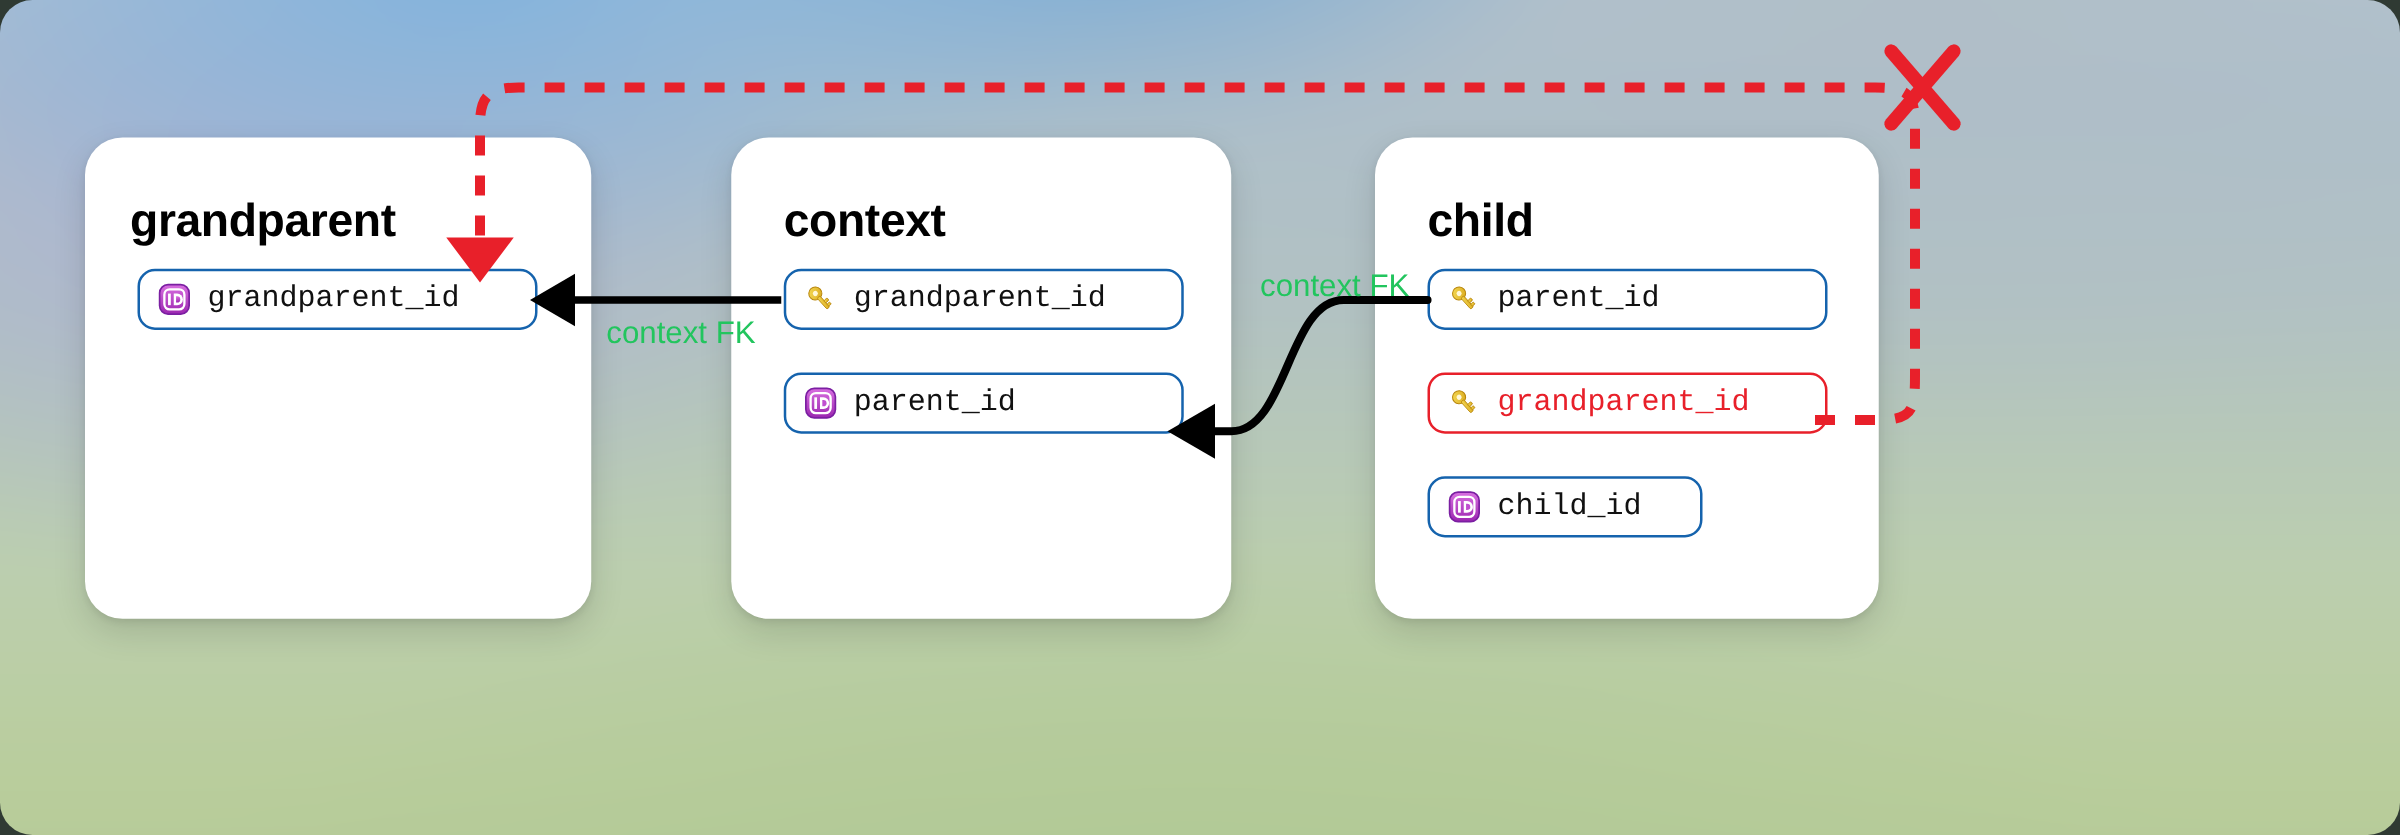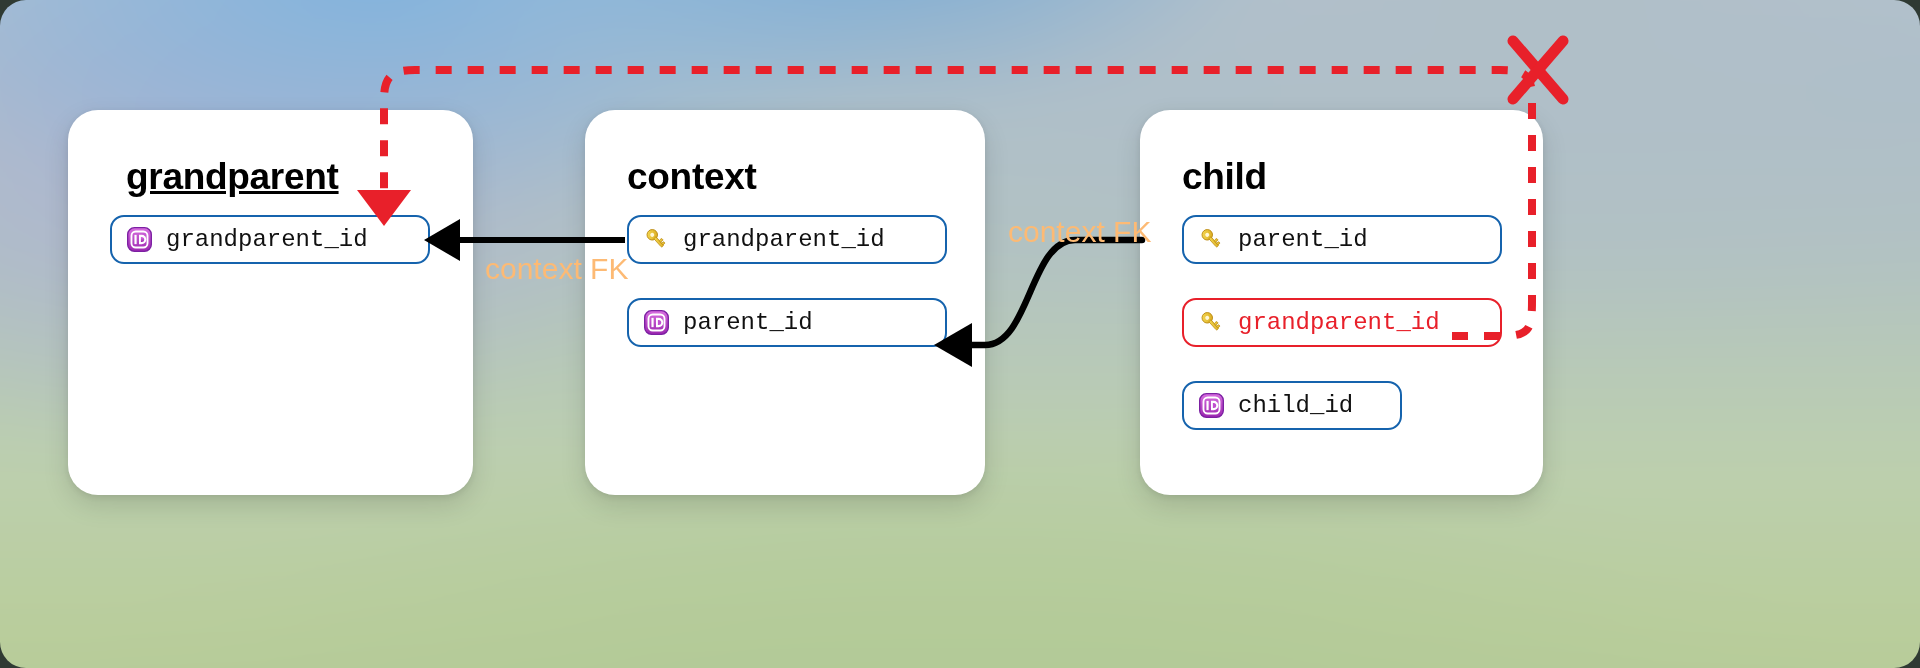"grandparent" div.card-title { left: 58px -> 36px; text-decoration: underline -> none }
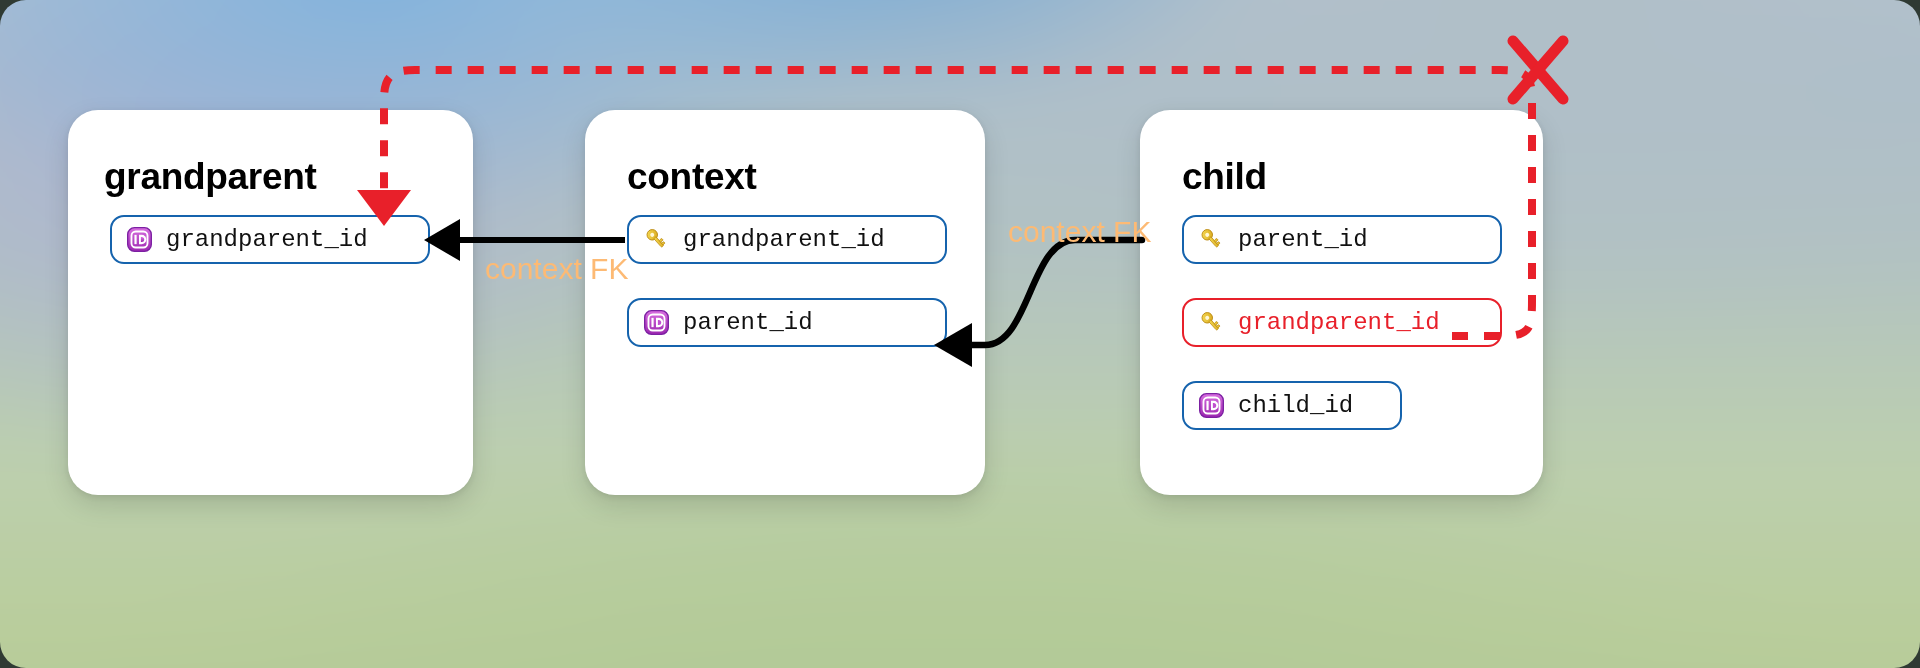"child" div.card { margin-left: 40px -> none }
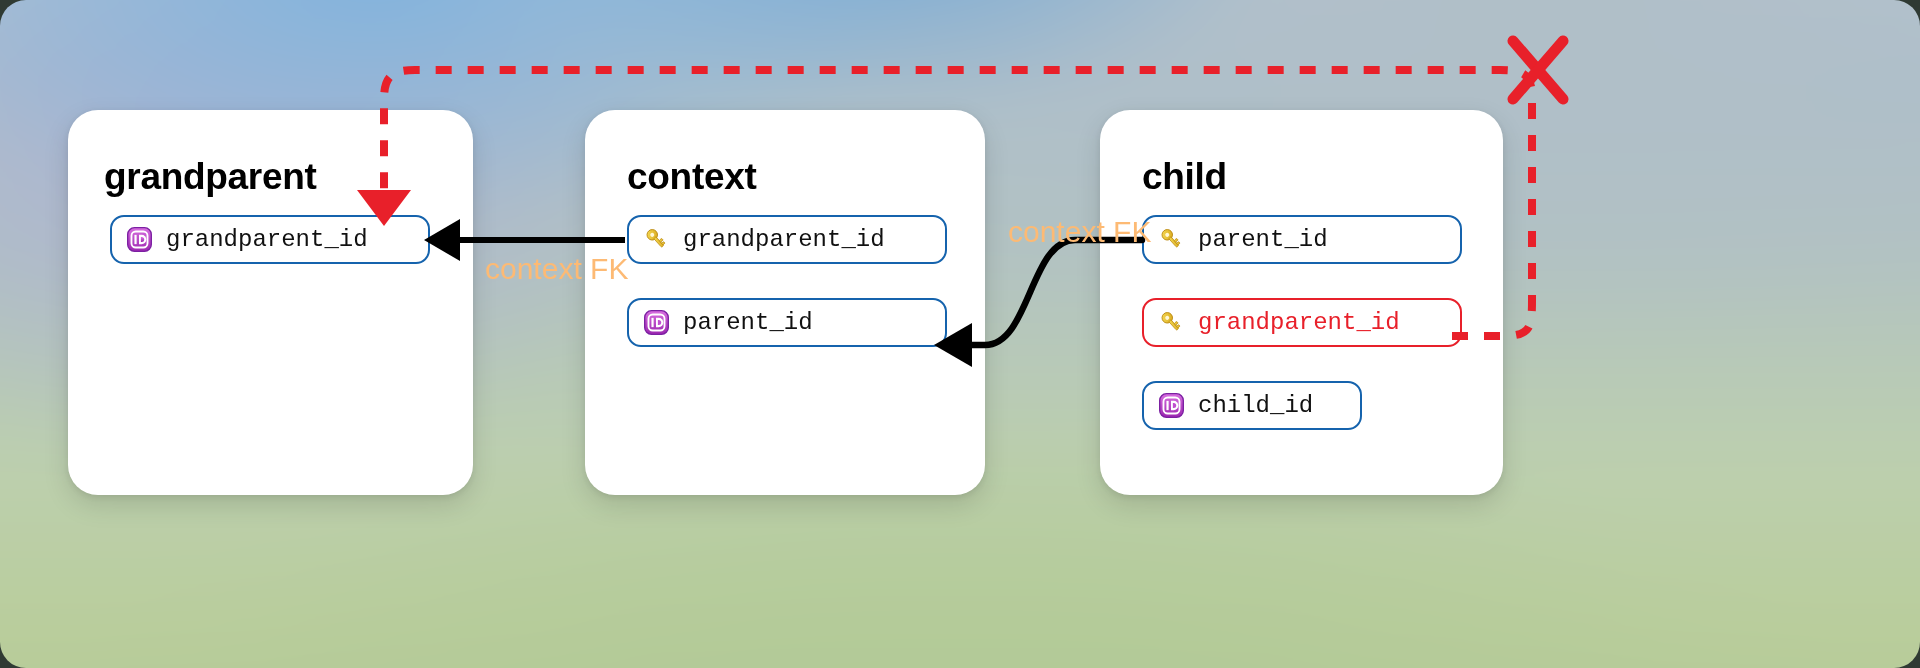"context FK" .edge-label { color: #fdba74 -> #22c55e; font-size: 30px -> 25px }
